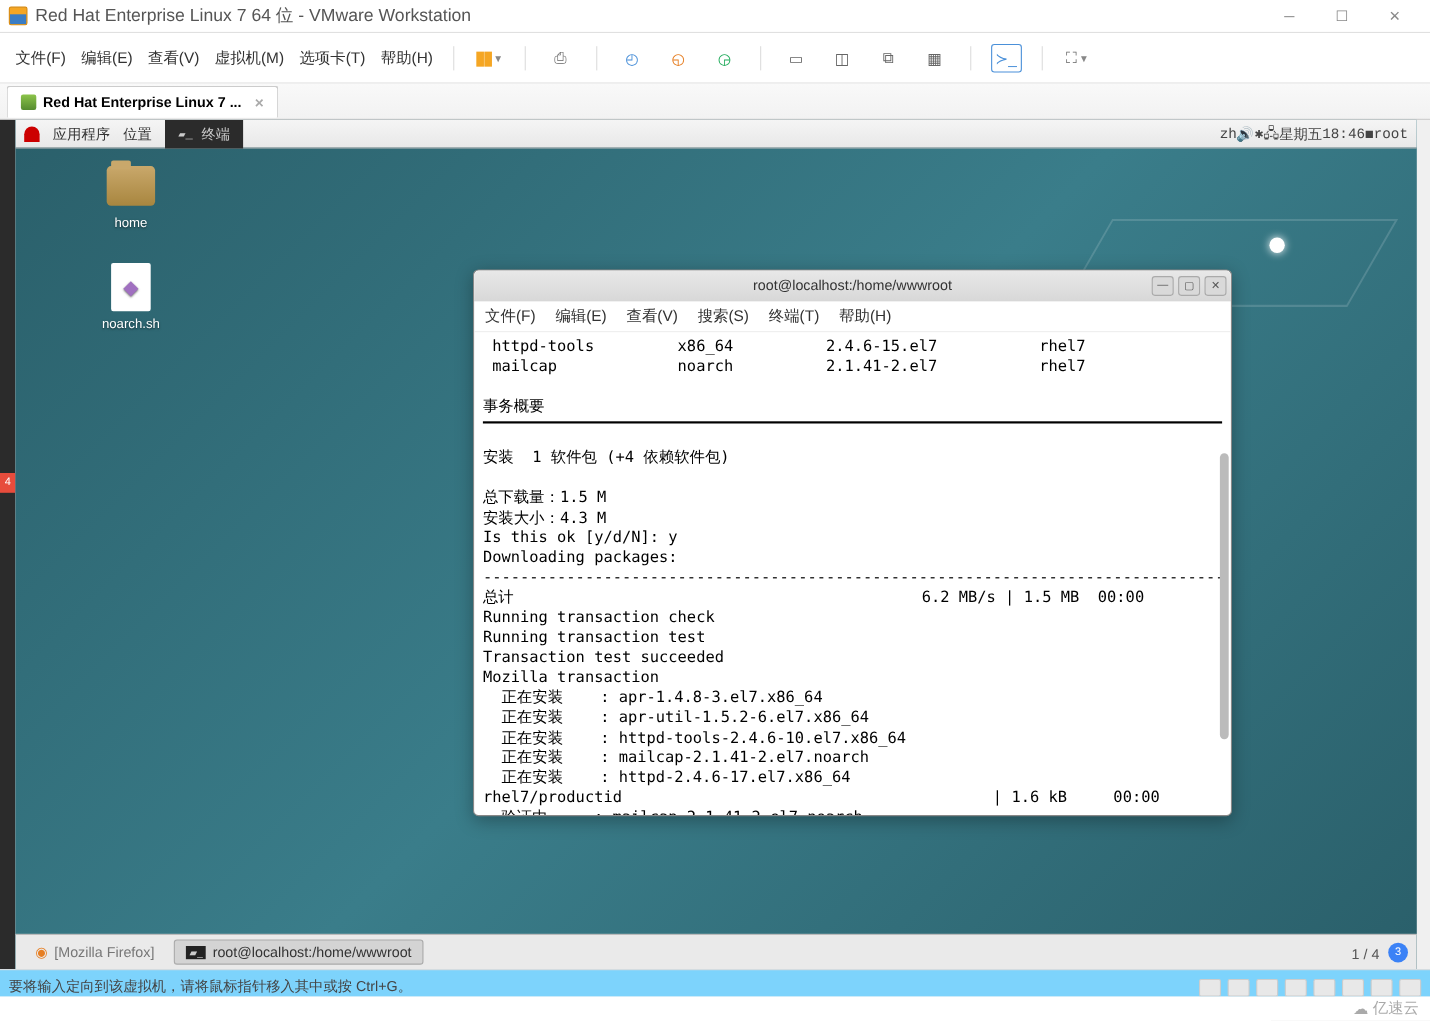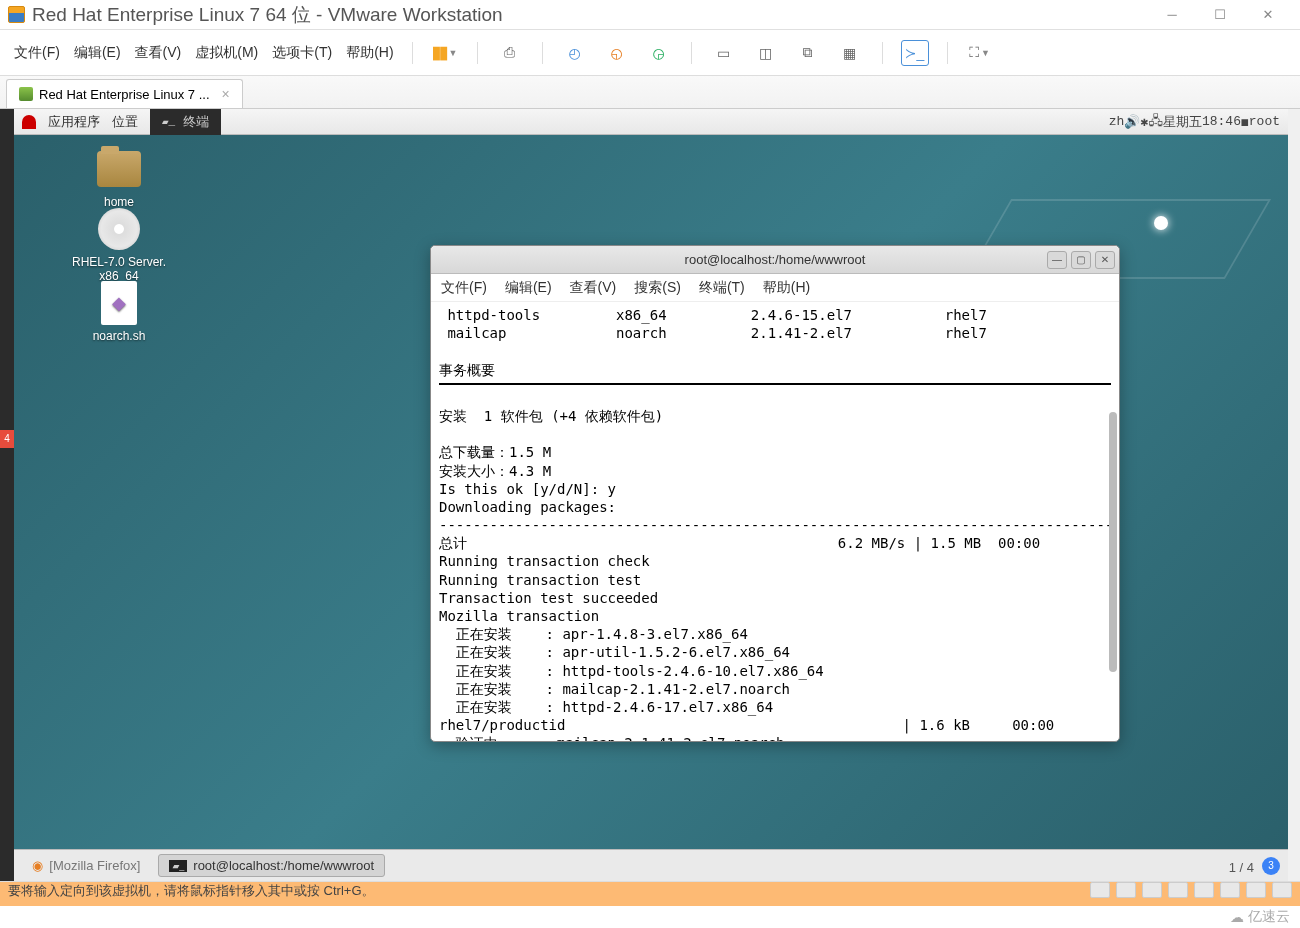"Red Hat Enterprise Linux 7 64" .vmware-title { font-size: 19px -> 16px }
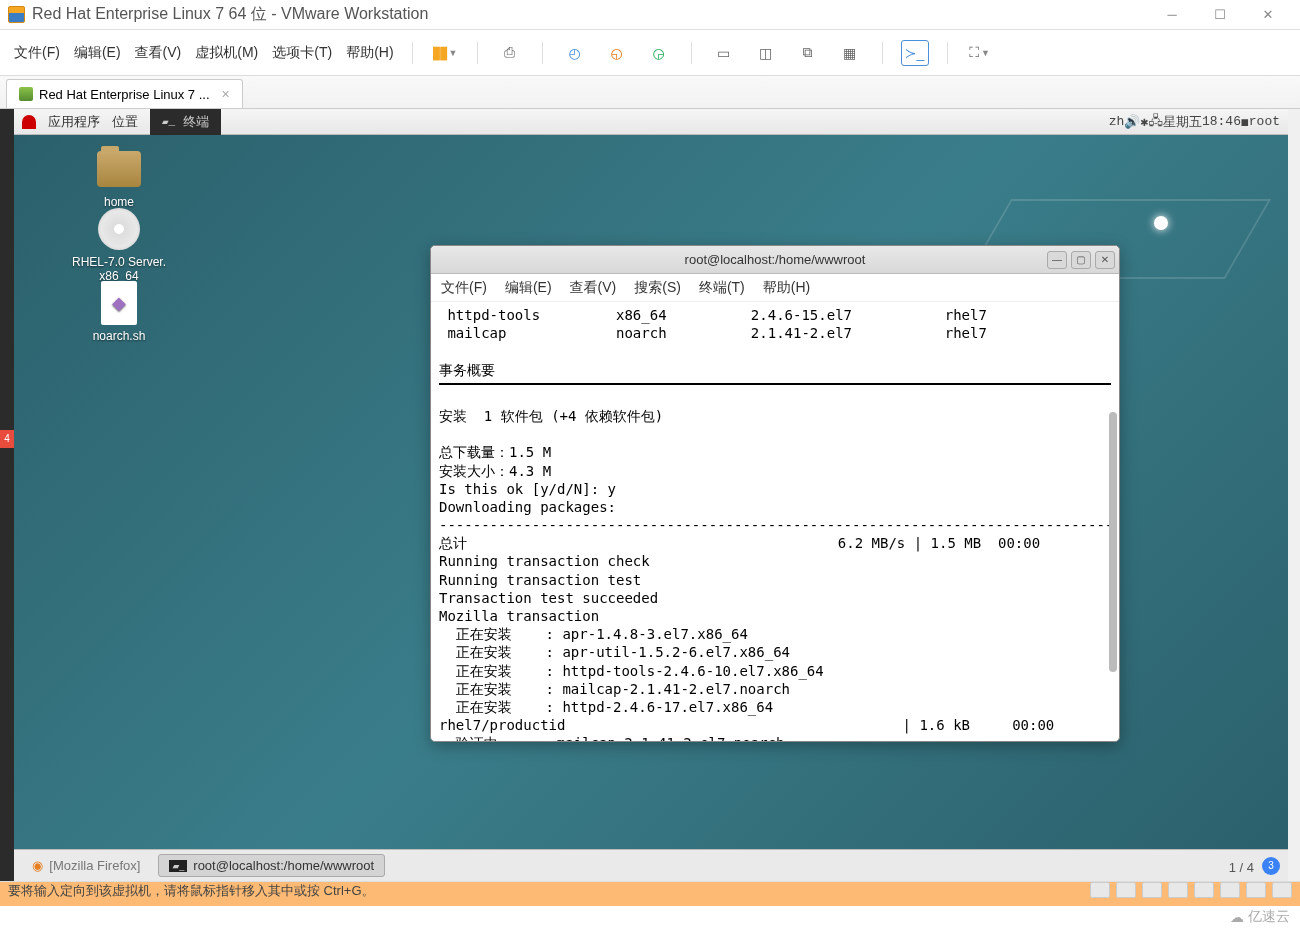"Red Hat Enterprise Linux 7 ..." .vmware-tabbar { align-items: flex-end -> center; font-weight: none -> bold }
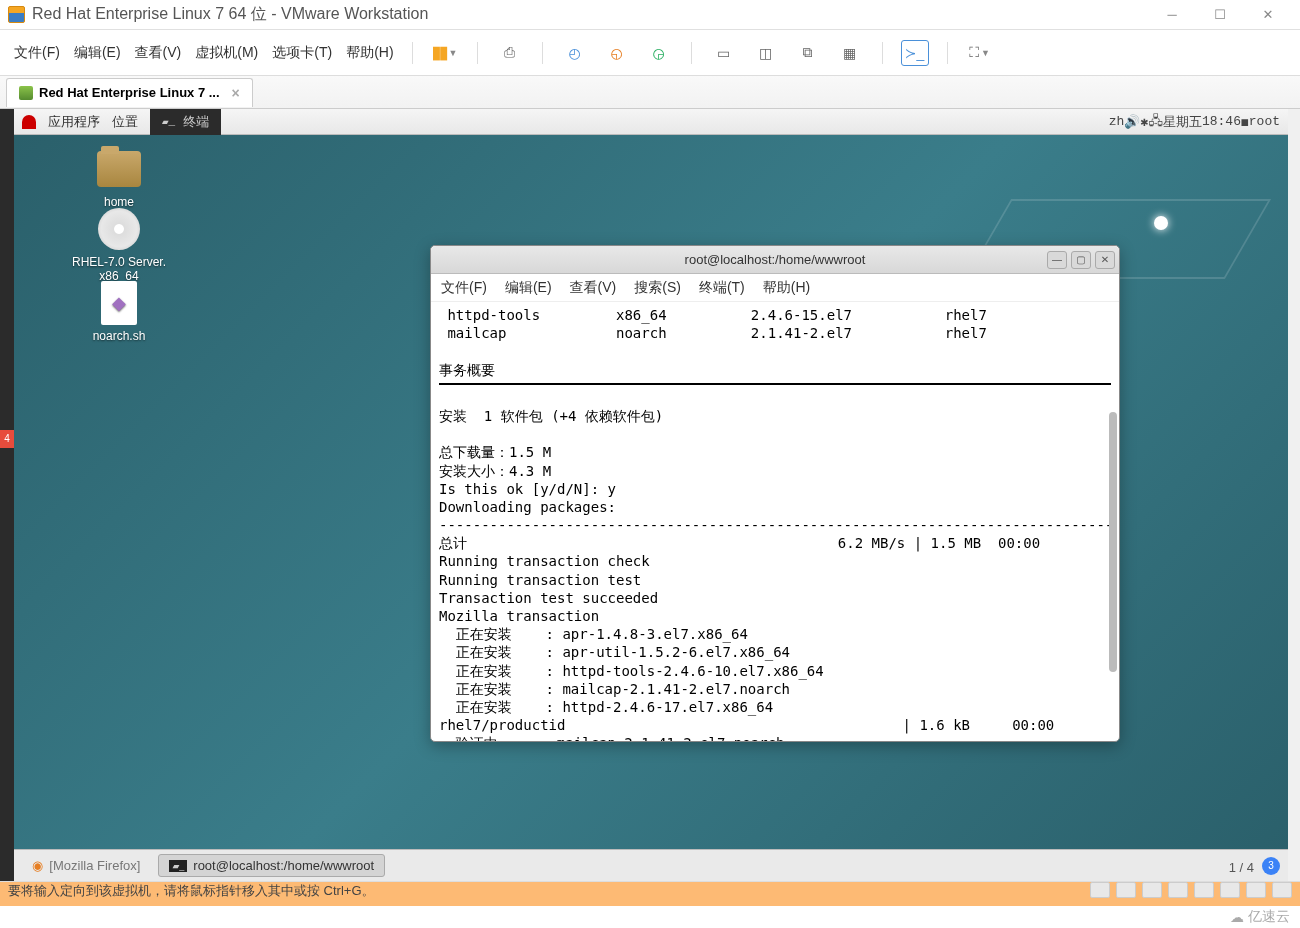"home" .desktop-icons { gap: none -> 32px }
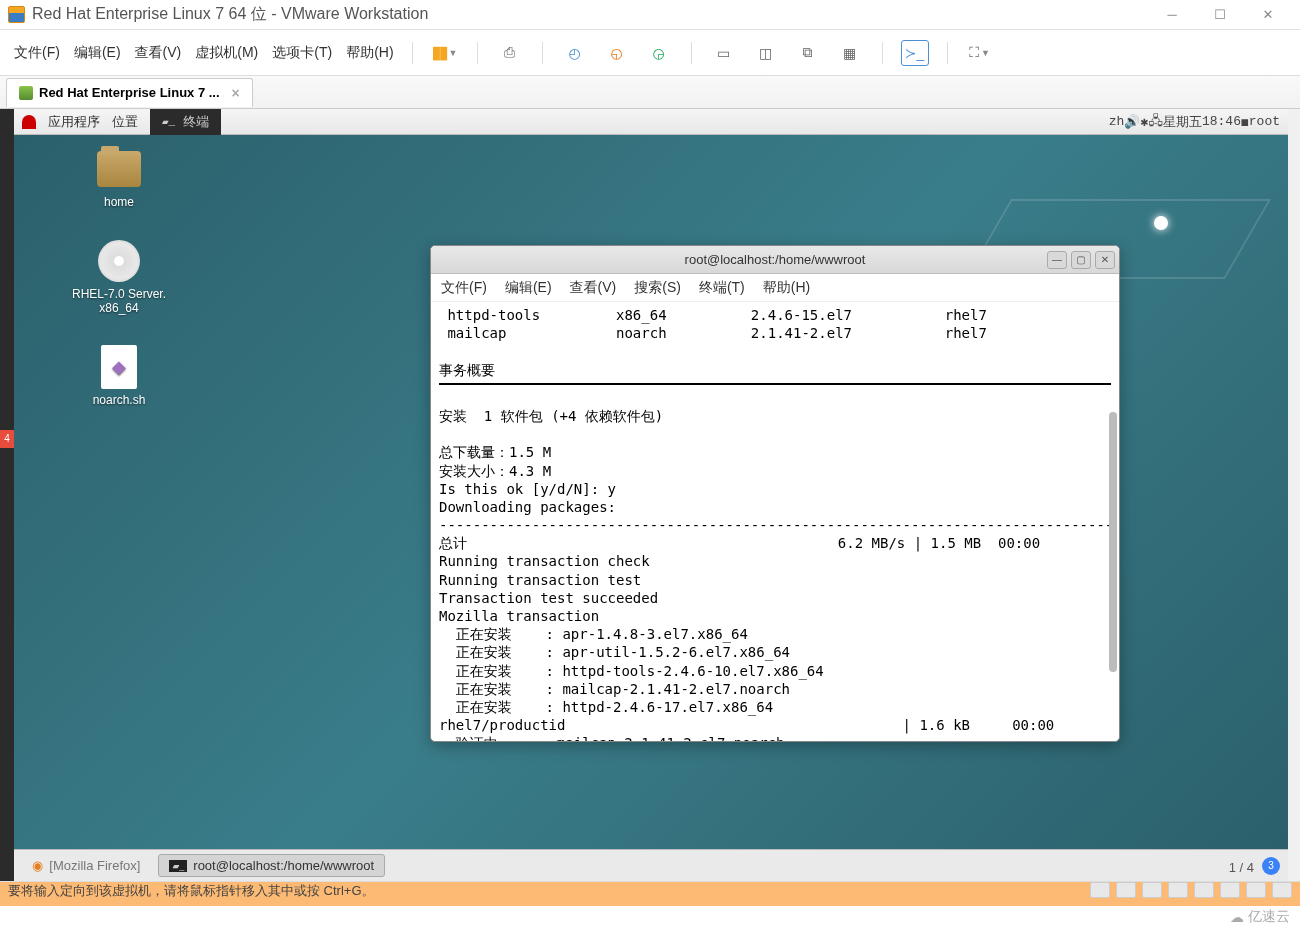"RHEL-7.0 Server." div.dicon { html: <div> <div> <div></div> </div> <span>RHEL-7.0 Server. x86_64</span> </div> -> none }
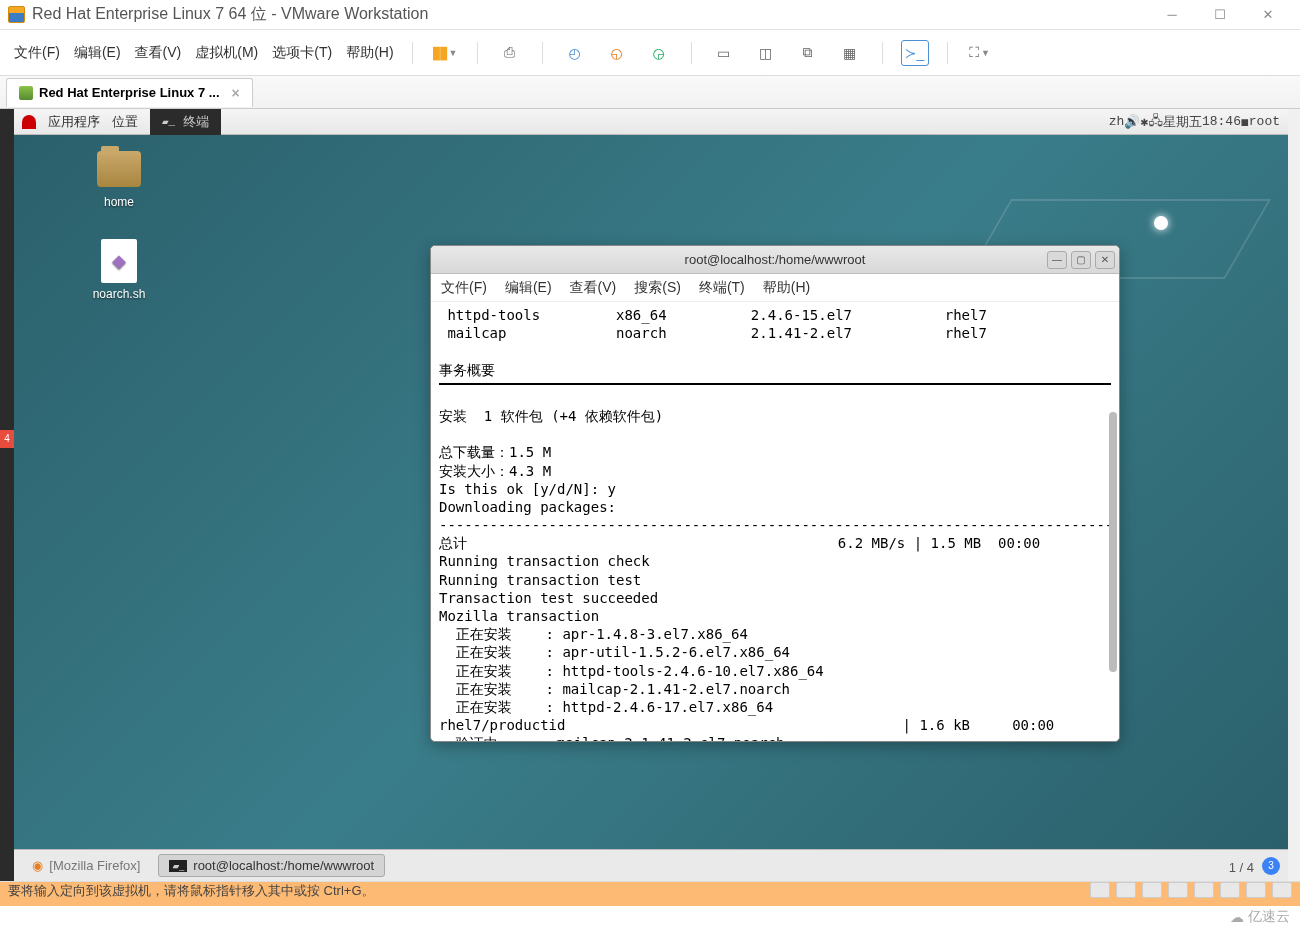"要将输入定向到该虚拟机，请将鼠标指针移入其中或按 Ctrl+G。" .vmware-status { align-items: flex-start -> flex-end; background: #fdba74 -> #7dd3fc }
